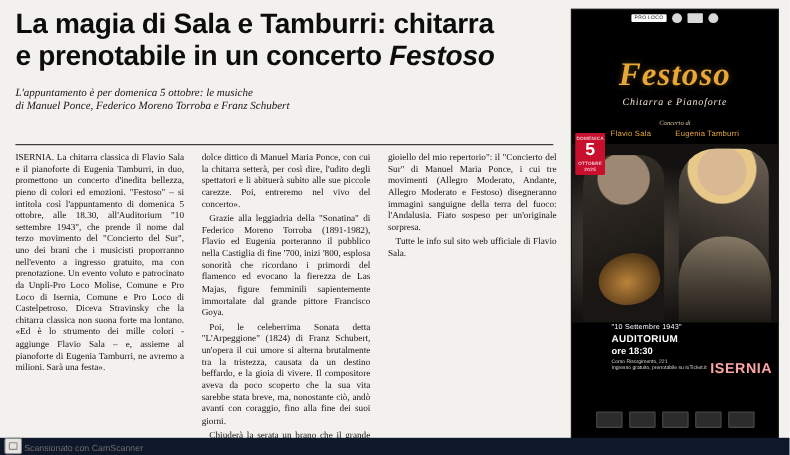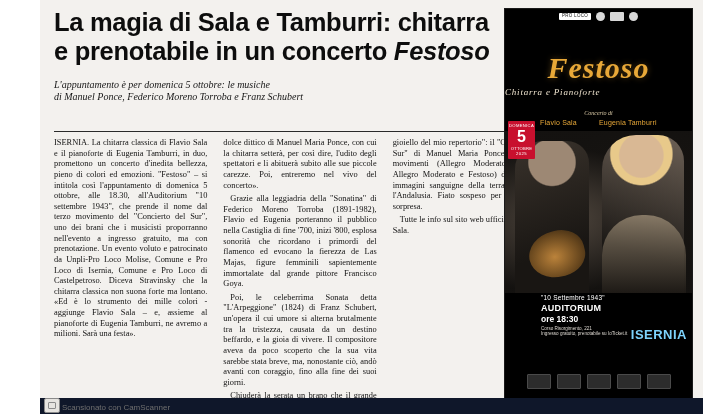"La magia di Sala e" #page { margin-left: 40px -> none; width: 663px -> 718px }
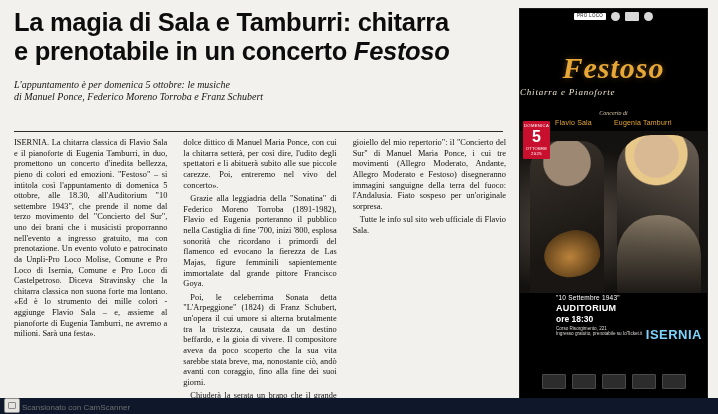"Chitarra e Pianoforte" .poster-sub { text-align: none -> center }
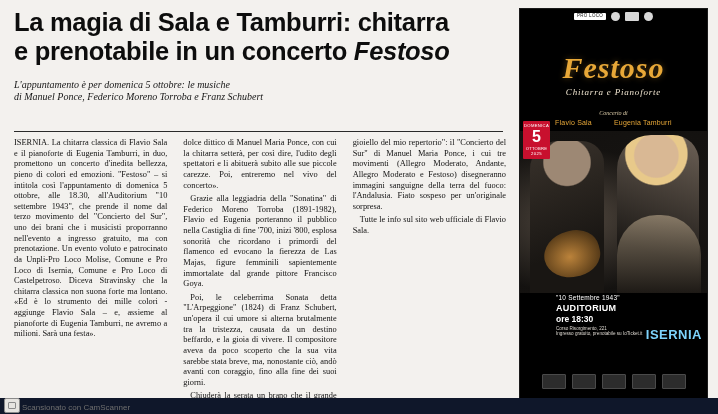"ISERNIA" .pv-city { color: #7dd3fc -> #fca5a5 }
